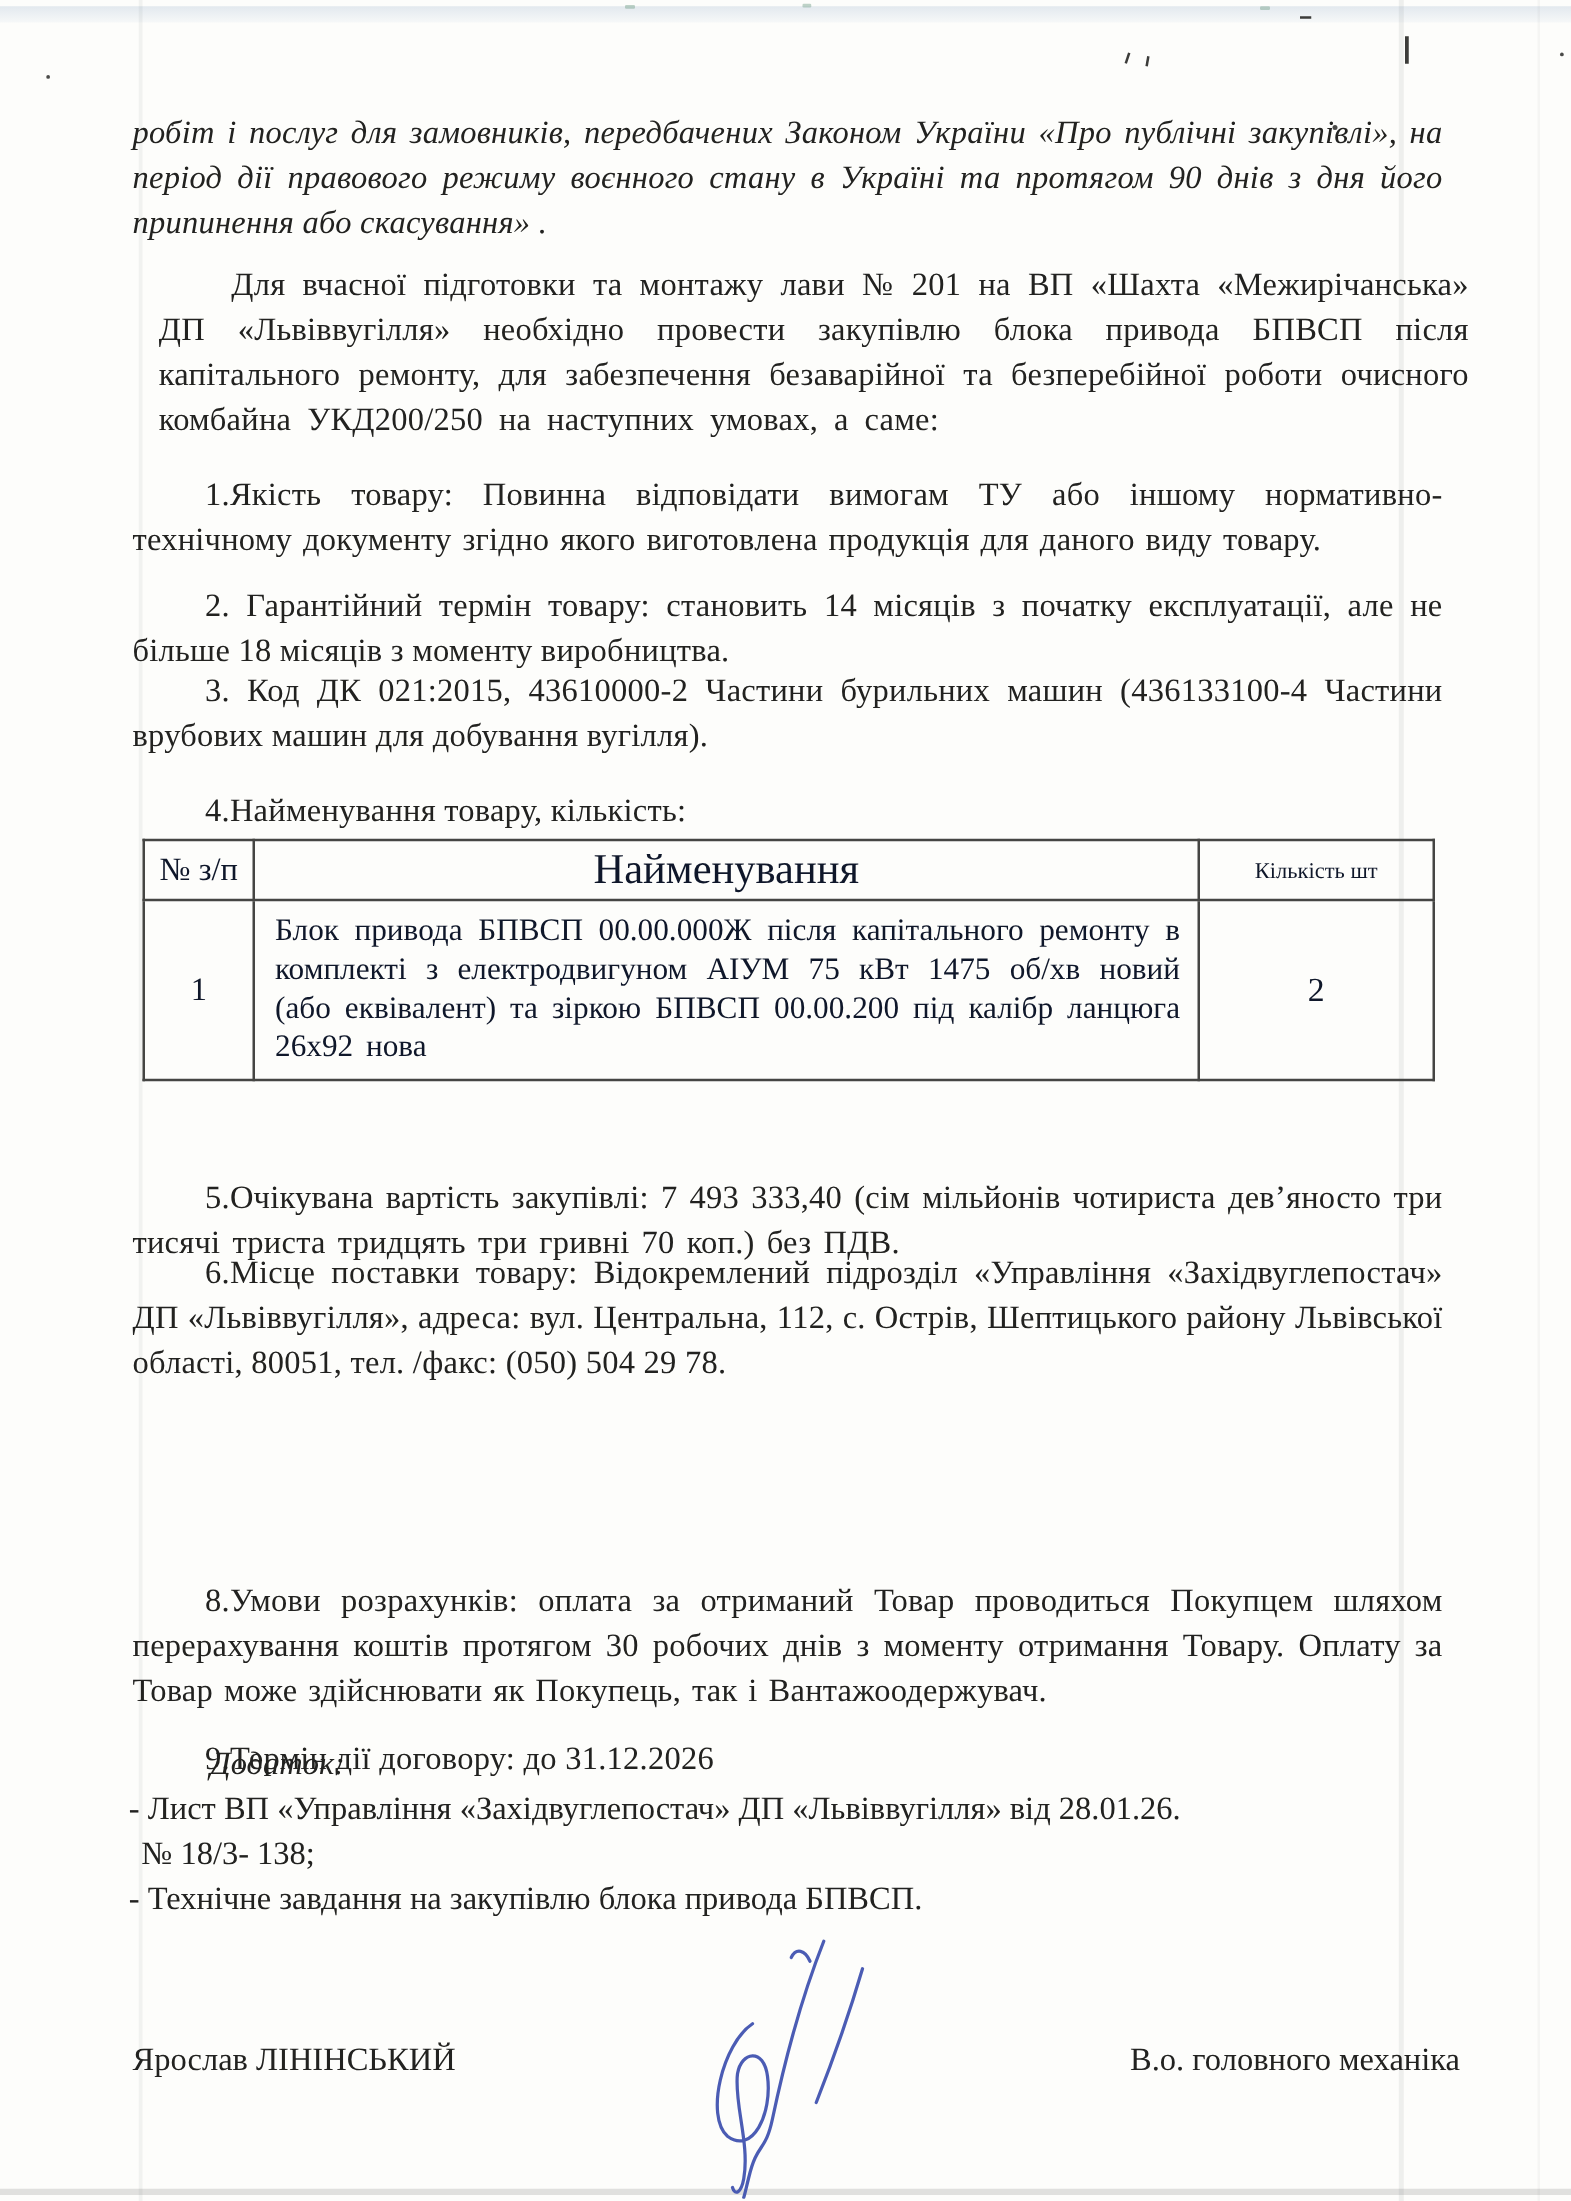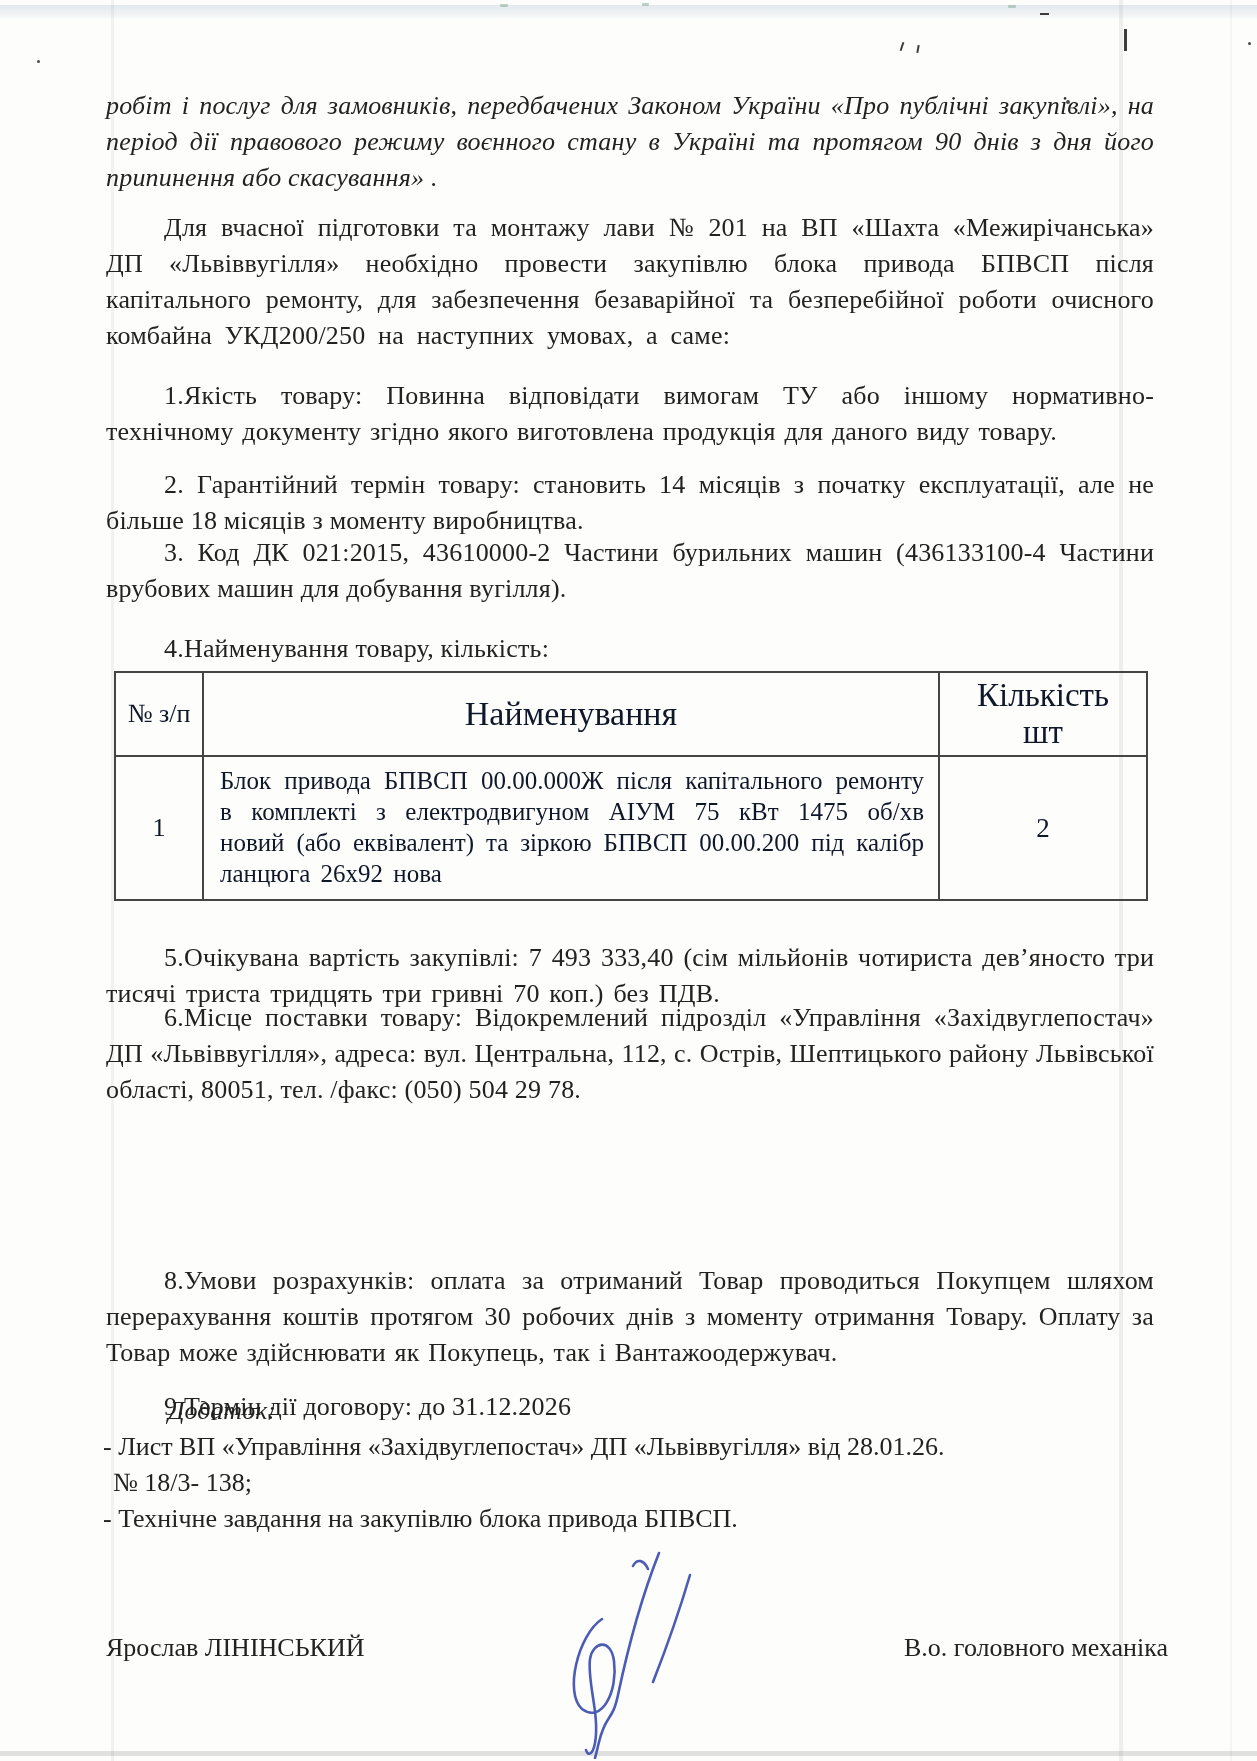"Для вчасної підготовки та монтажу" p.tb { margin-left: none -> 21px }
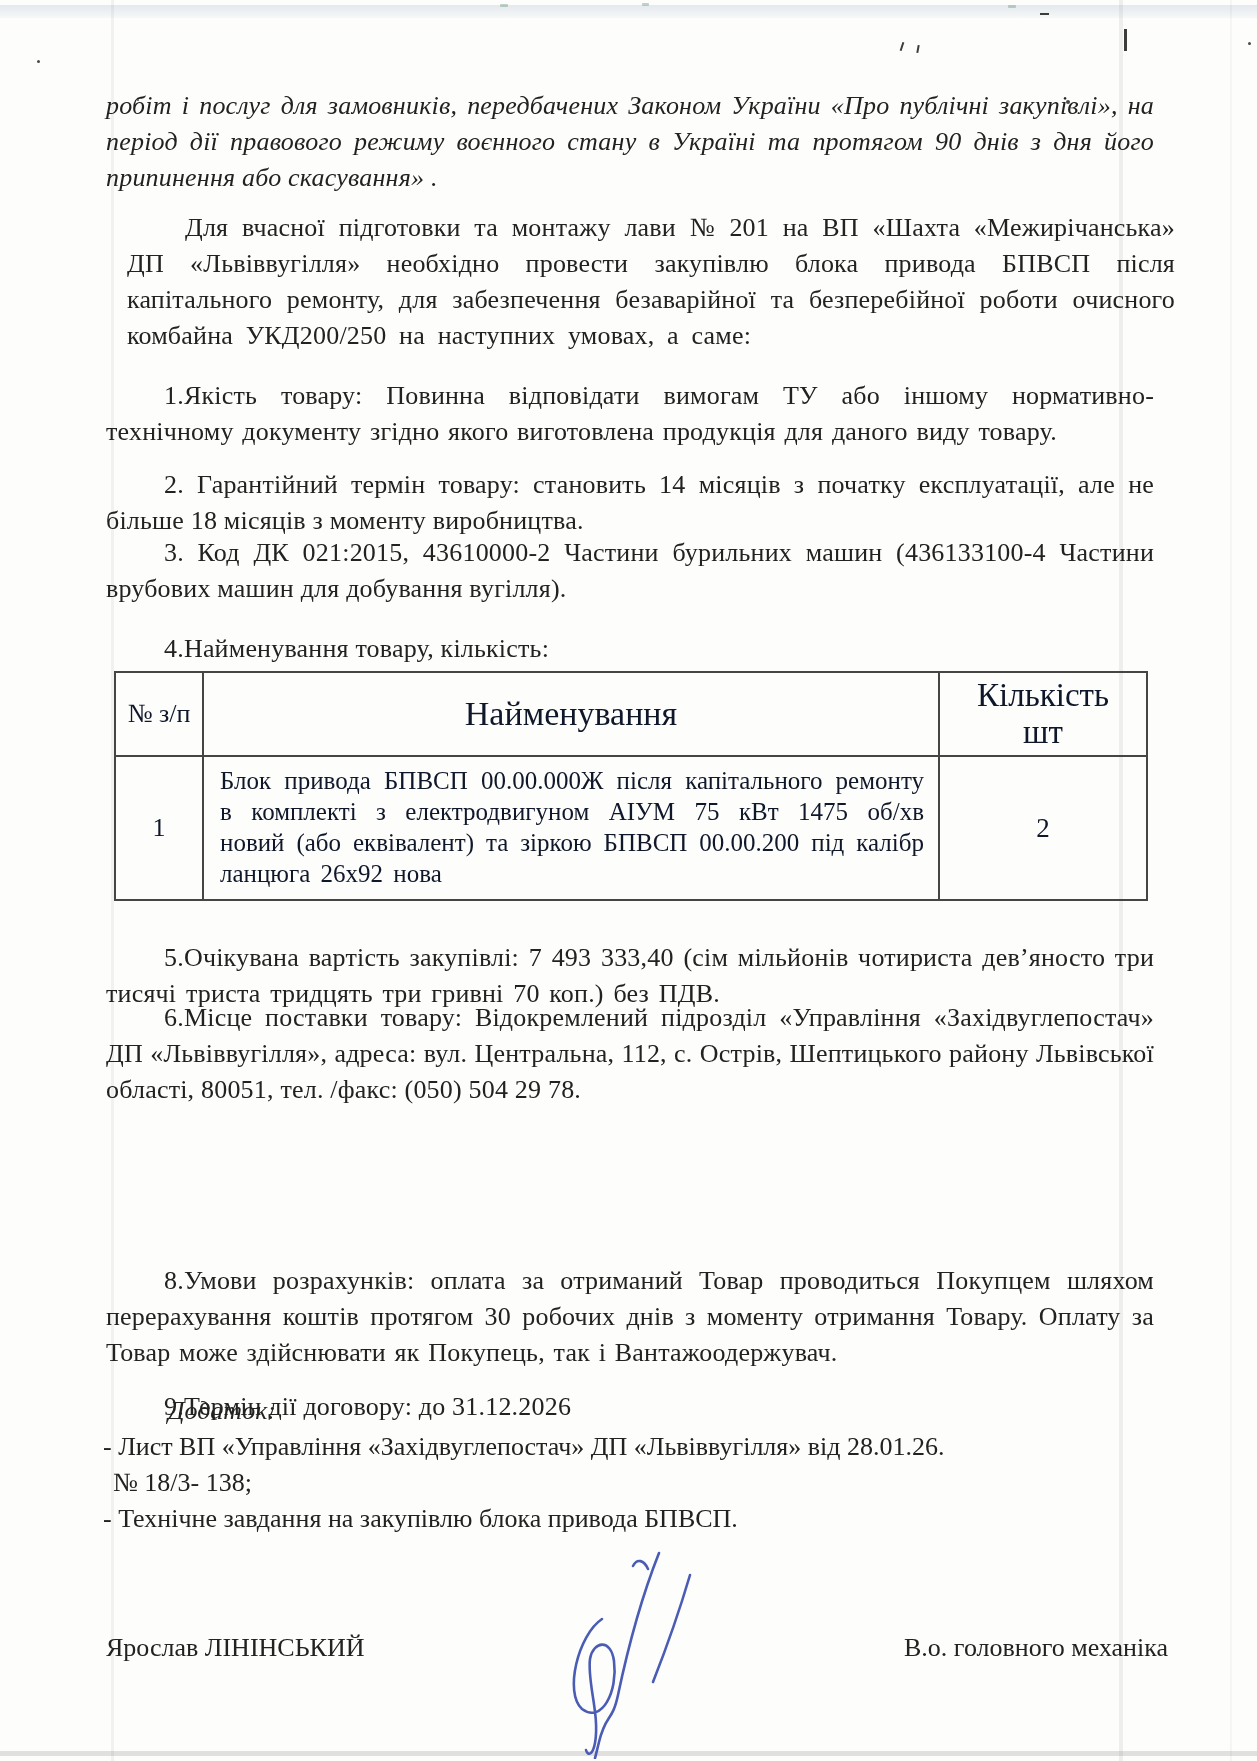"Кількість шт" th.h-qty { font-size: 33px -> 18px; padding: 4px 14px -> 4px 4px }
